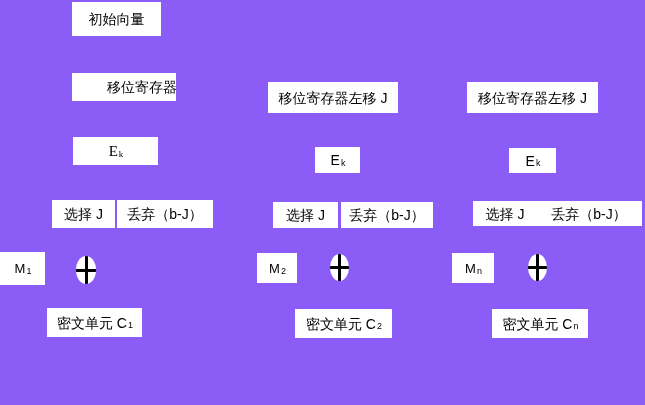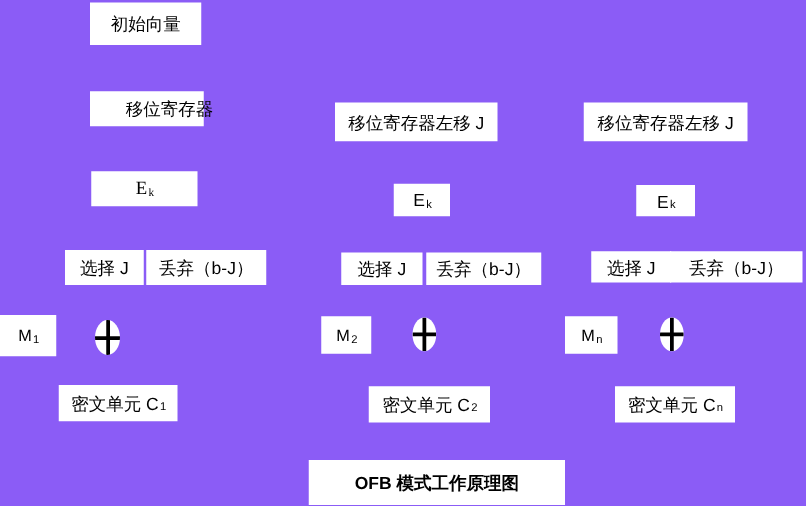"移位寄存器" .b-sr1 { width: 91px -> 104px }
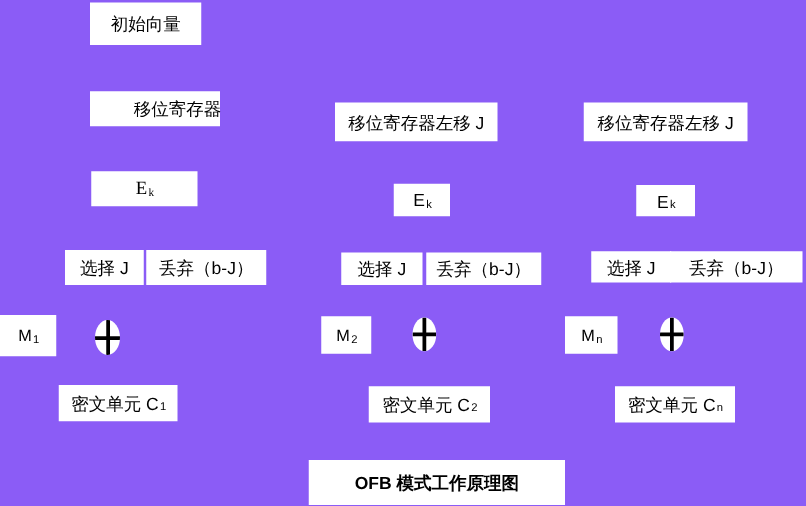"OFB 模式工作原理图" div.box { html: <div>OFB 模式工作原理图</div> -> none }
